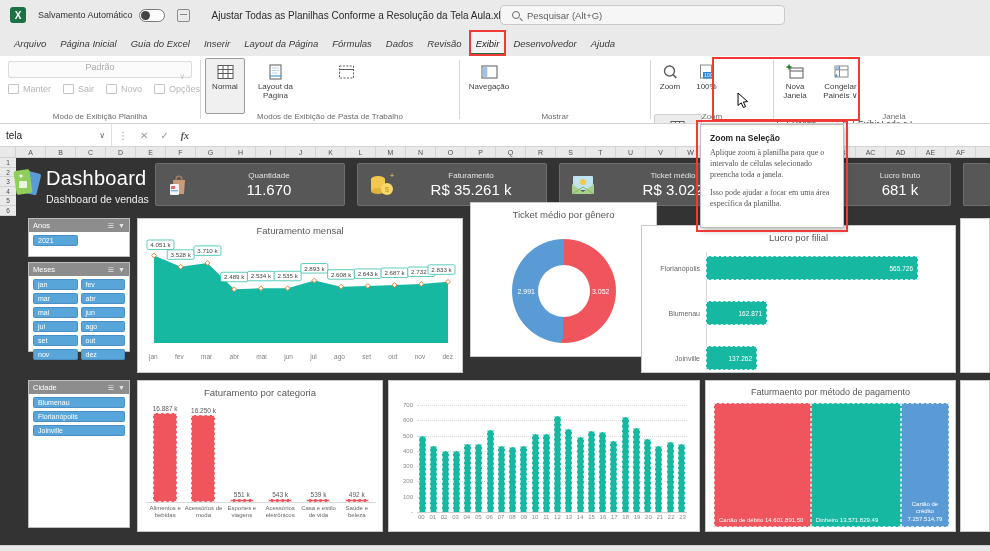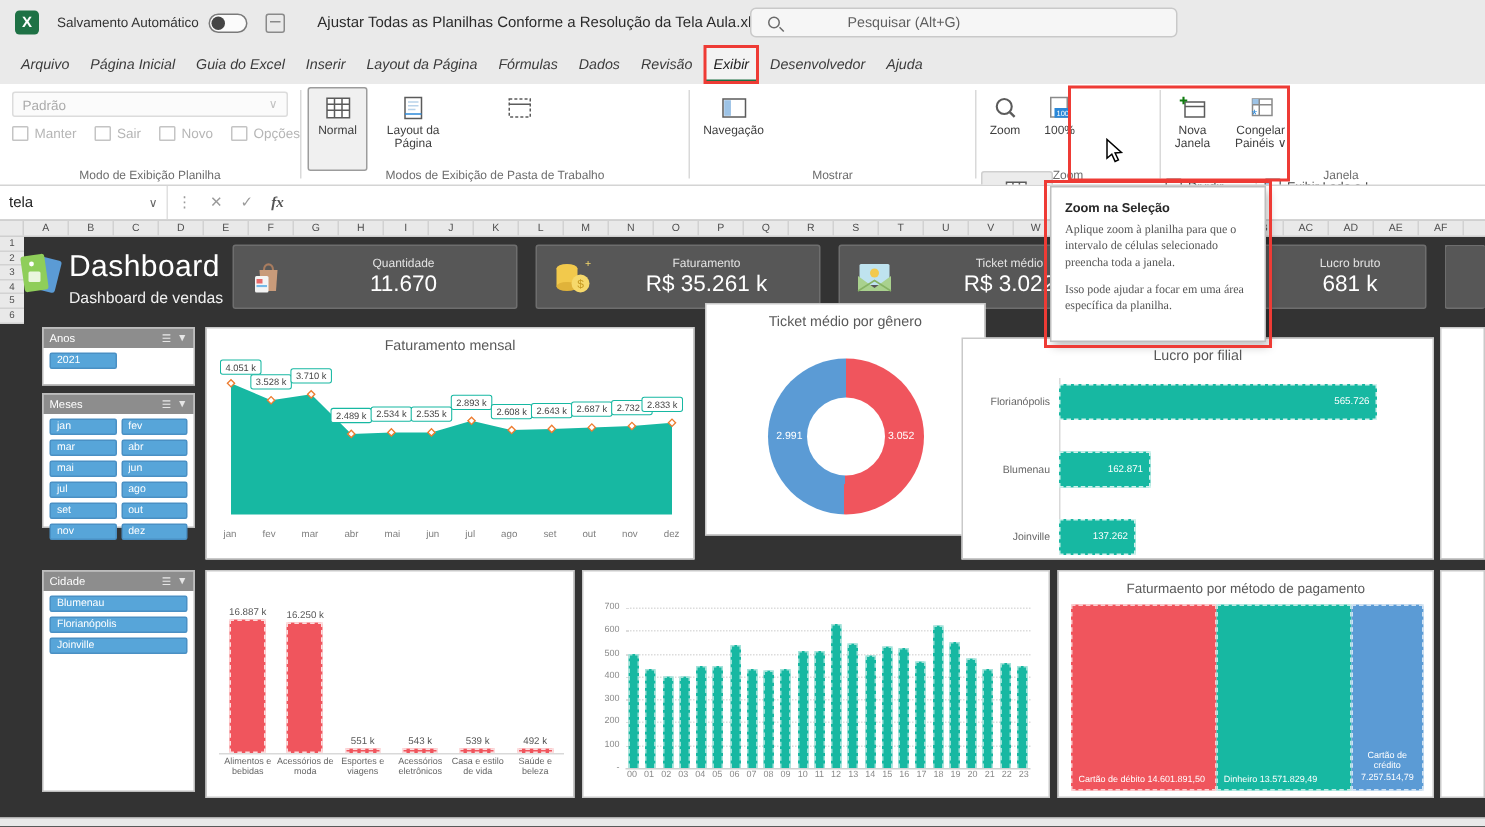"Pesquisar (Alt+G)" .searchbox { gap: 38px -> none }
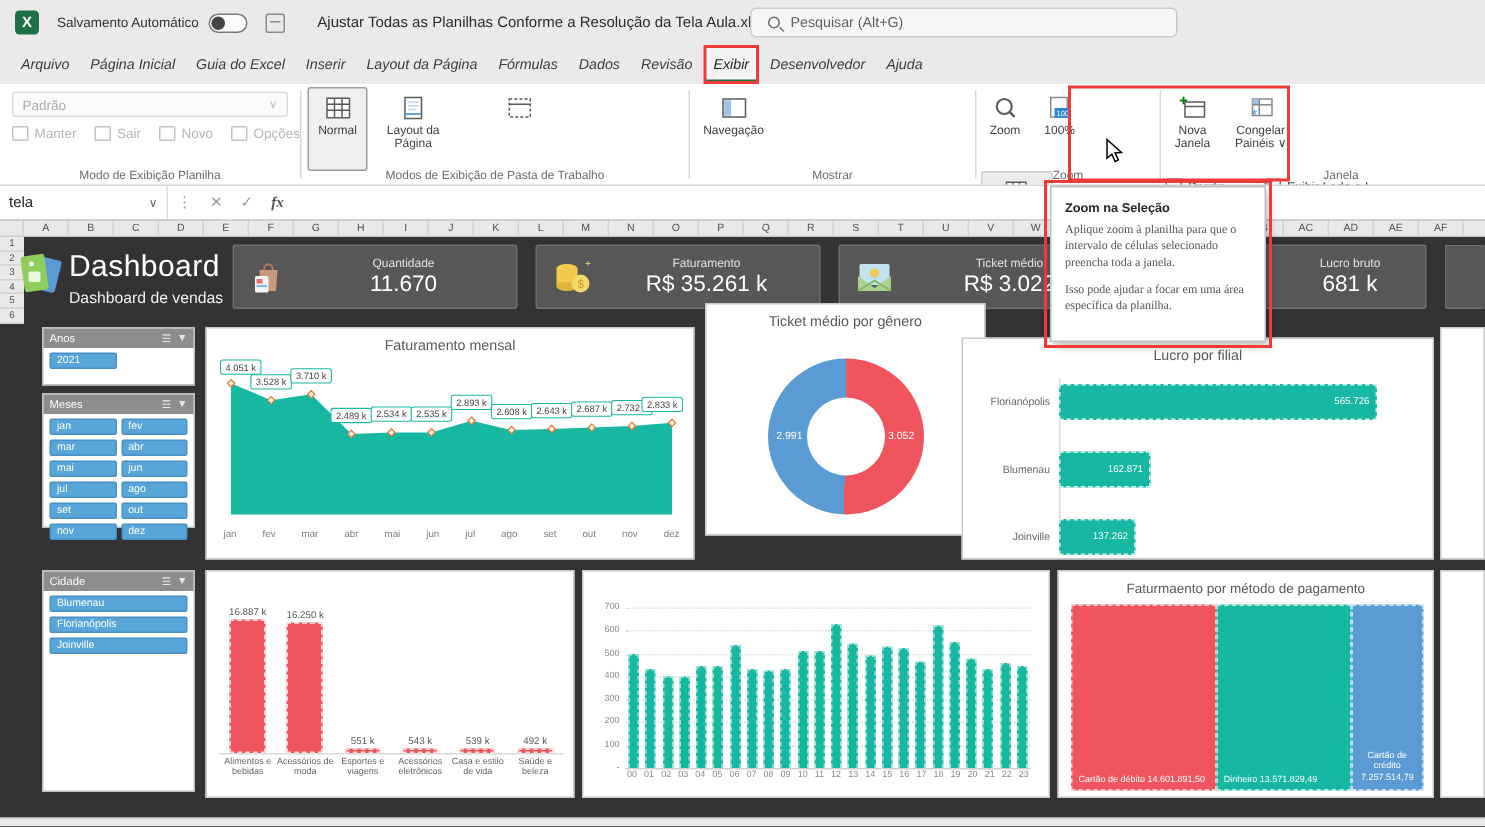"Padrão" .ddl { flex-direction: none -> column }
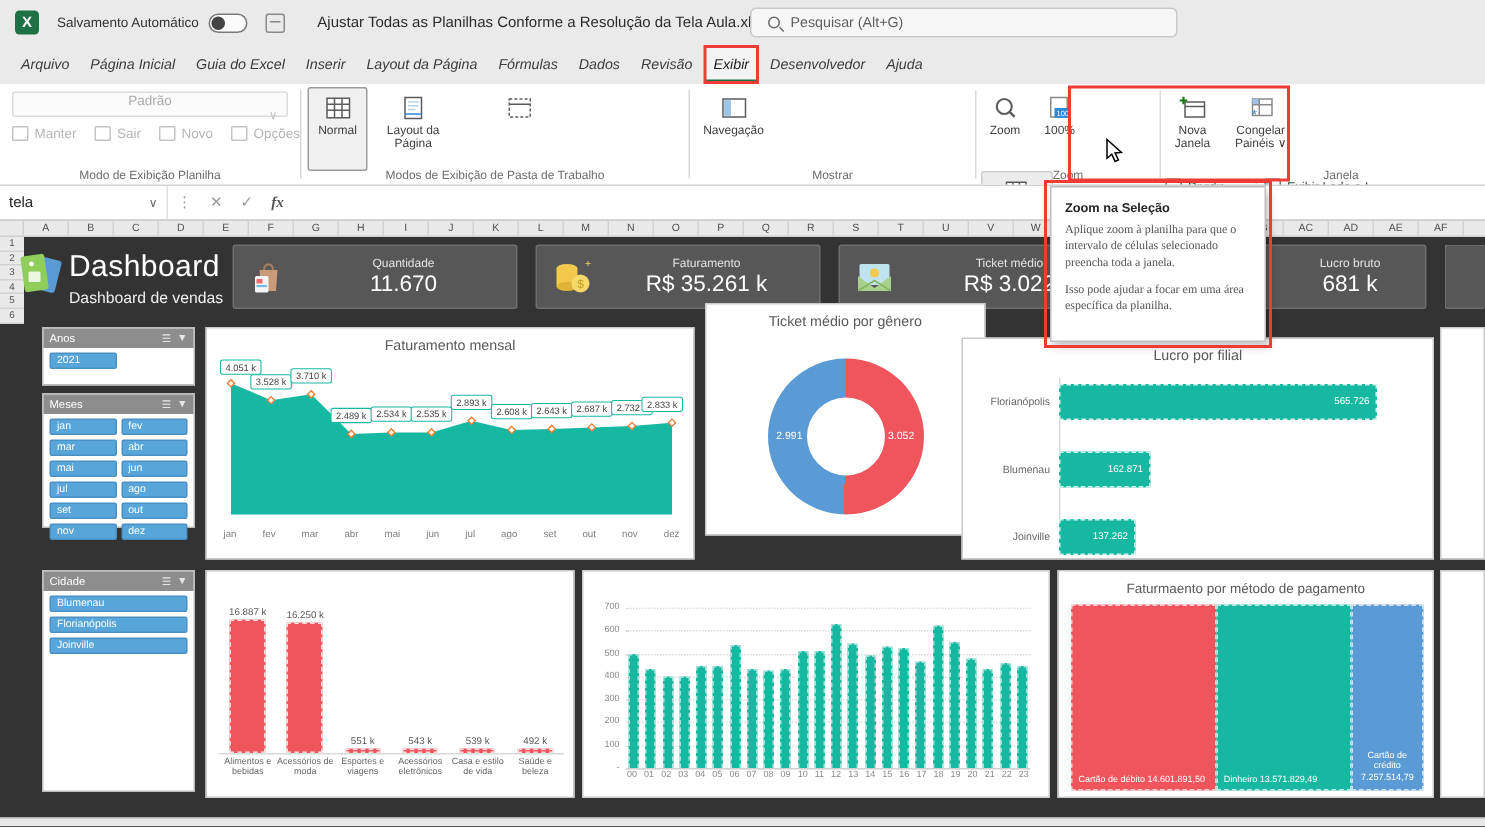"Faturamento por categoria" div.chart-title { html: none -> <div>Faturamento por categoria</div> }
